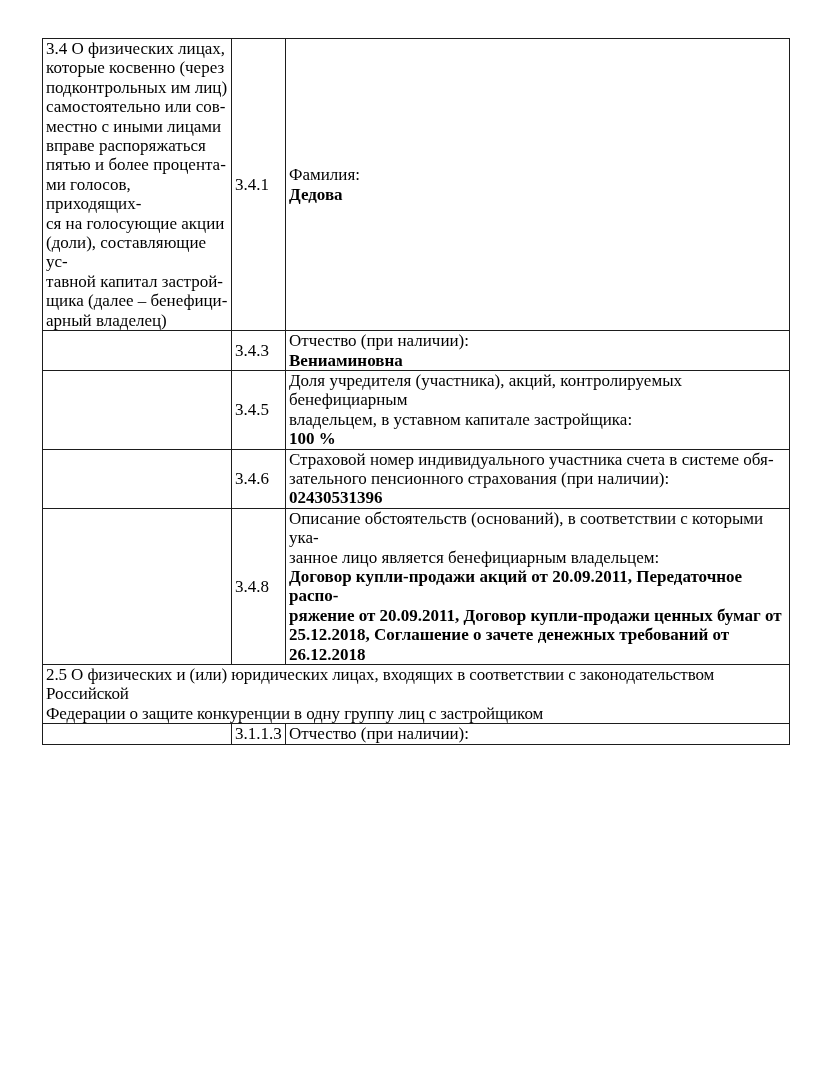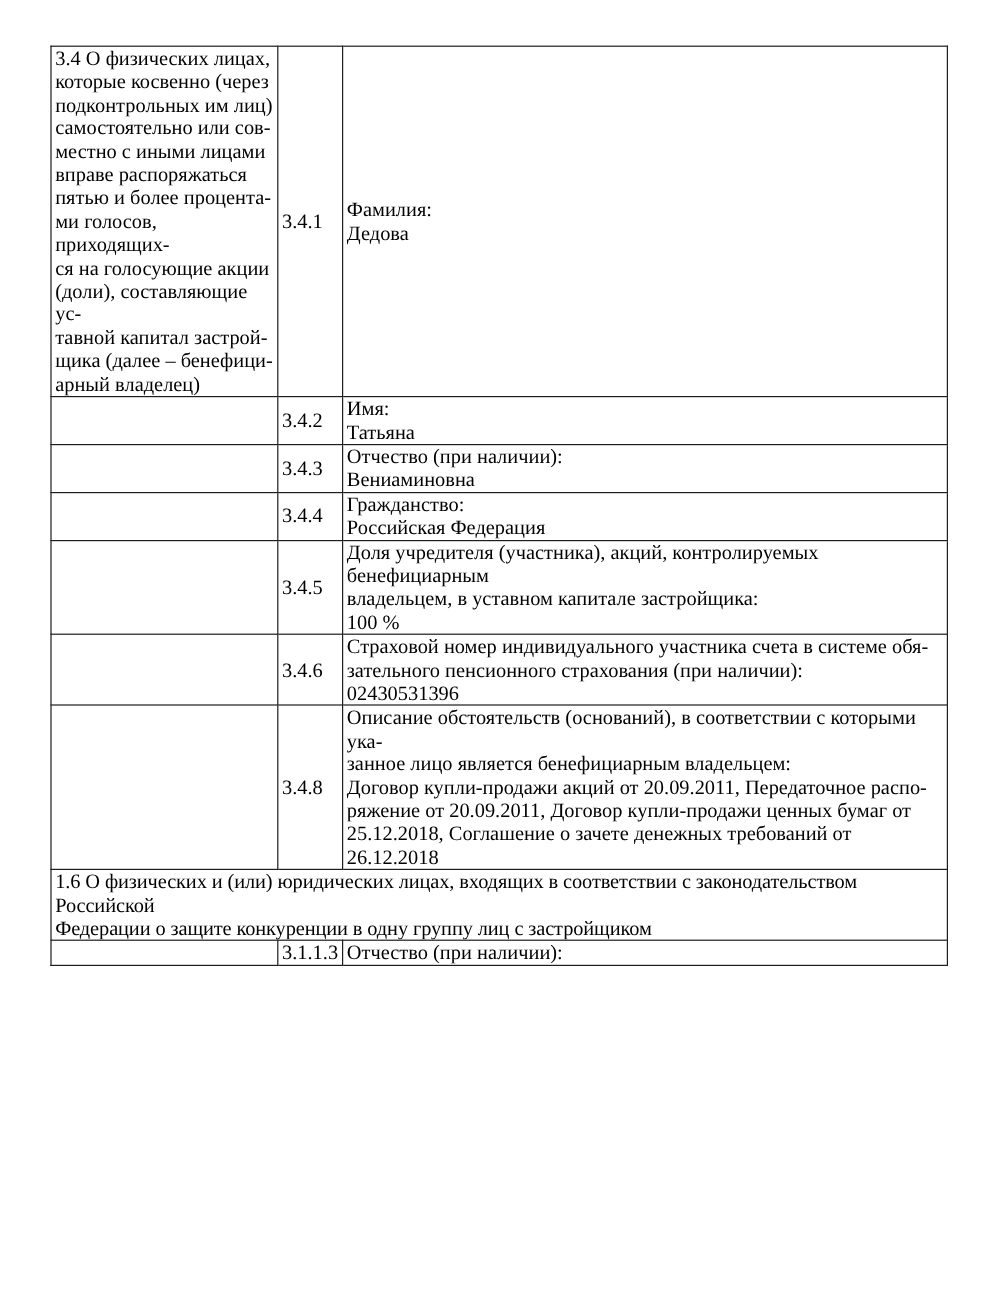"Дедова" .field-value { font-weight: 400 -> 700 }
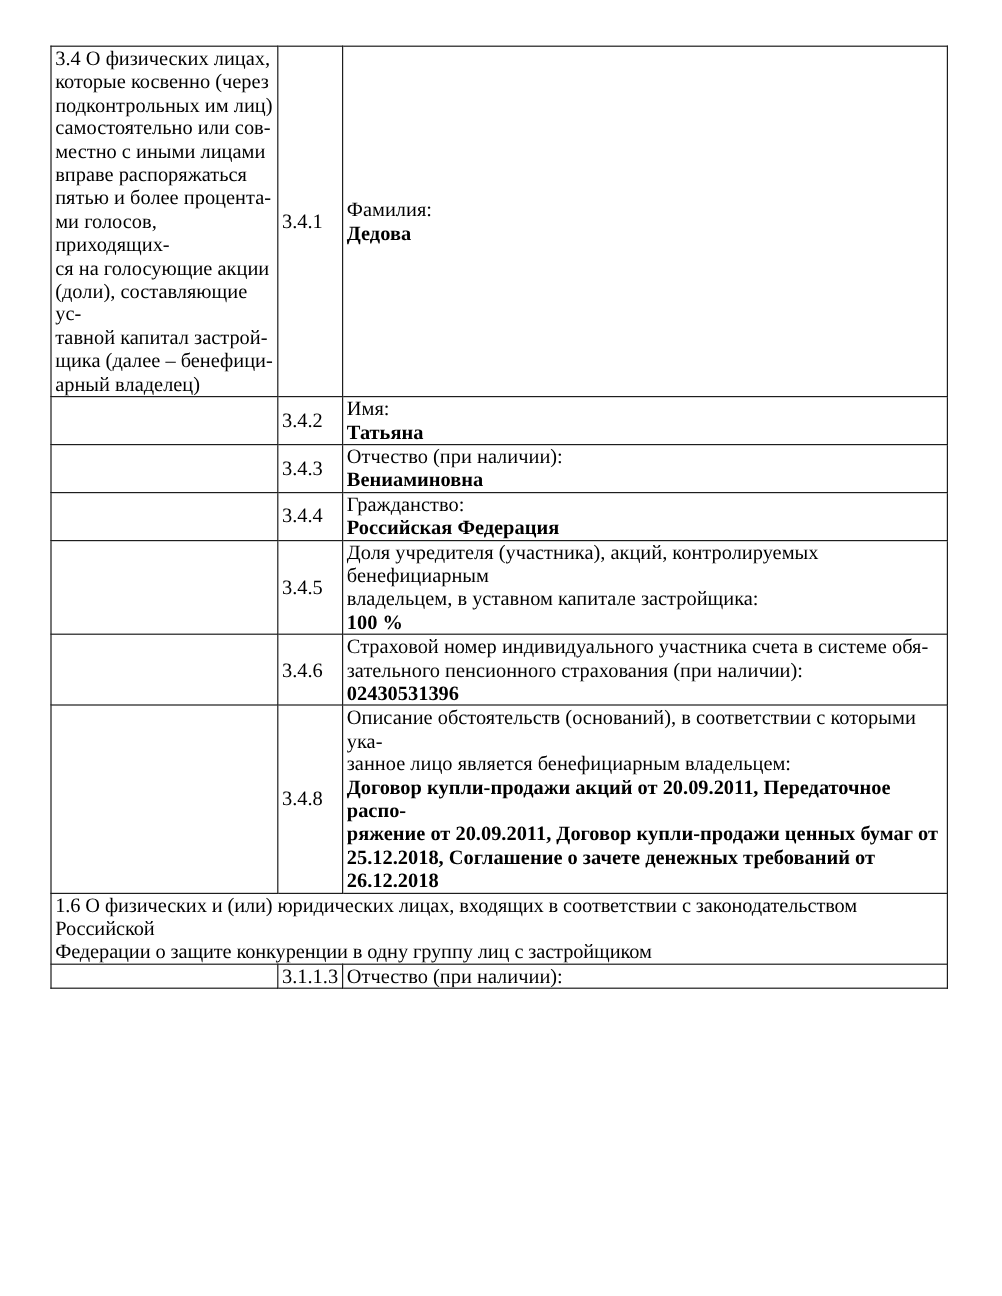"3.4.2" tr { html: <tr> <td></td> <td>3.4.2</td> <td> <div>Имя:</div> <div>Татьяна</div> </td> </tr> -> none }
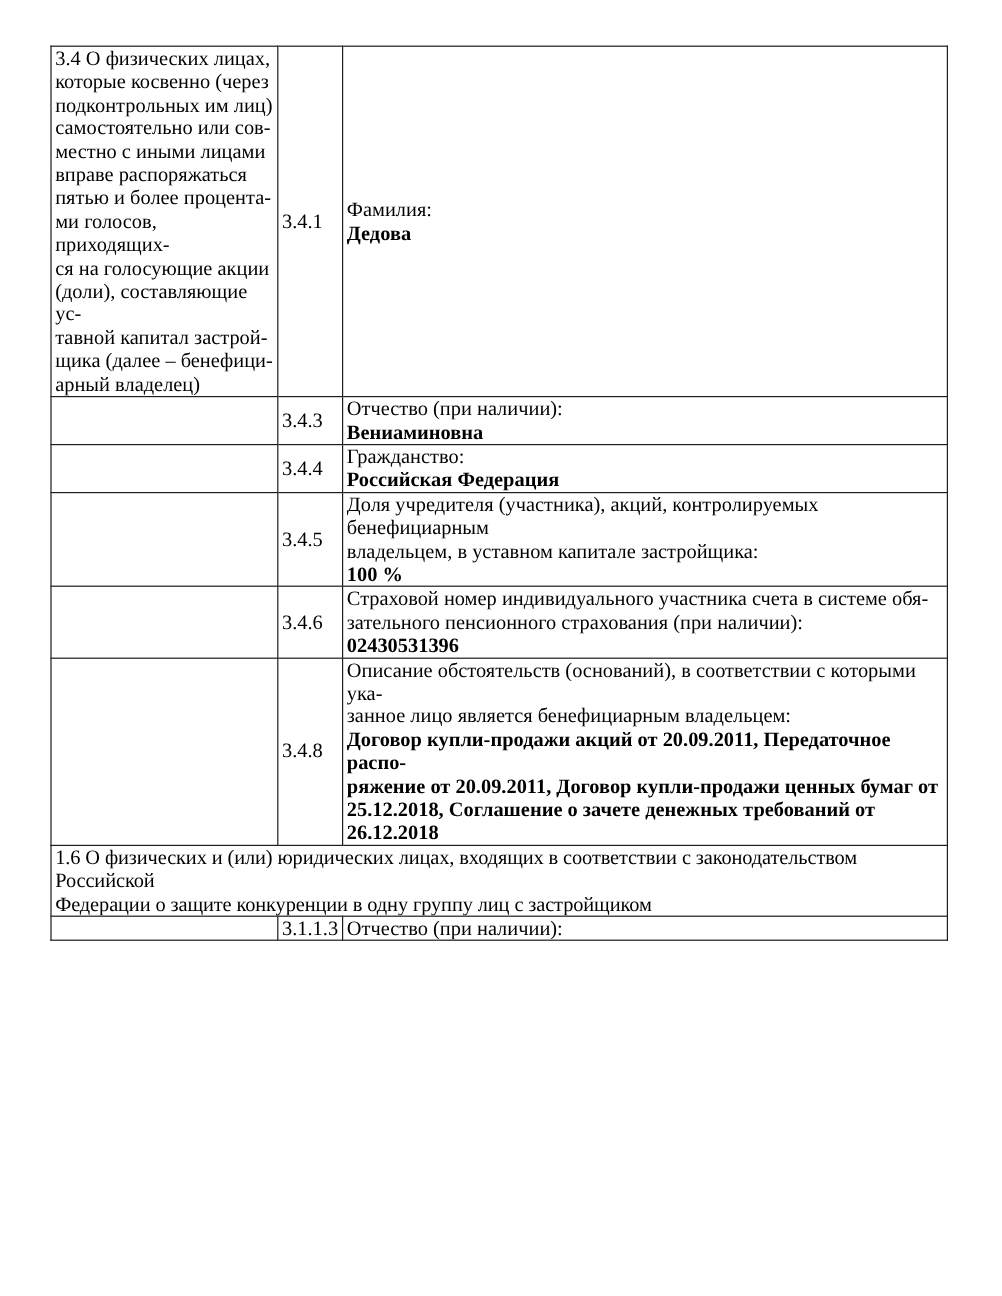"3.4.4" tr { html: <tr> <td></td> <td>3.4.4</td> <td> <div>Гражданство:</div> <div>Российская Федерация</div> </td> </tr> -> none }
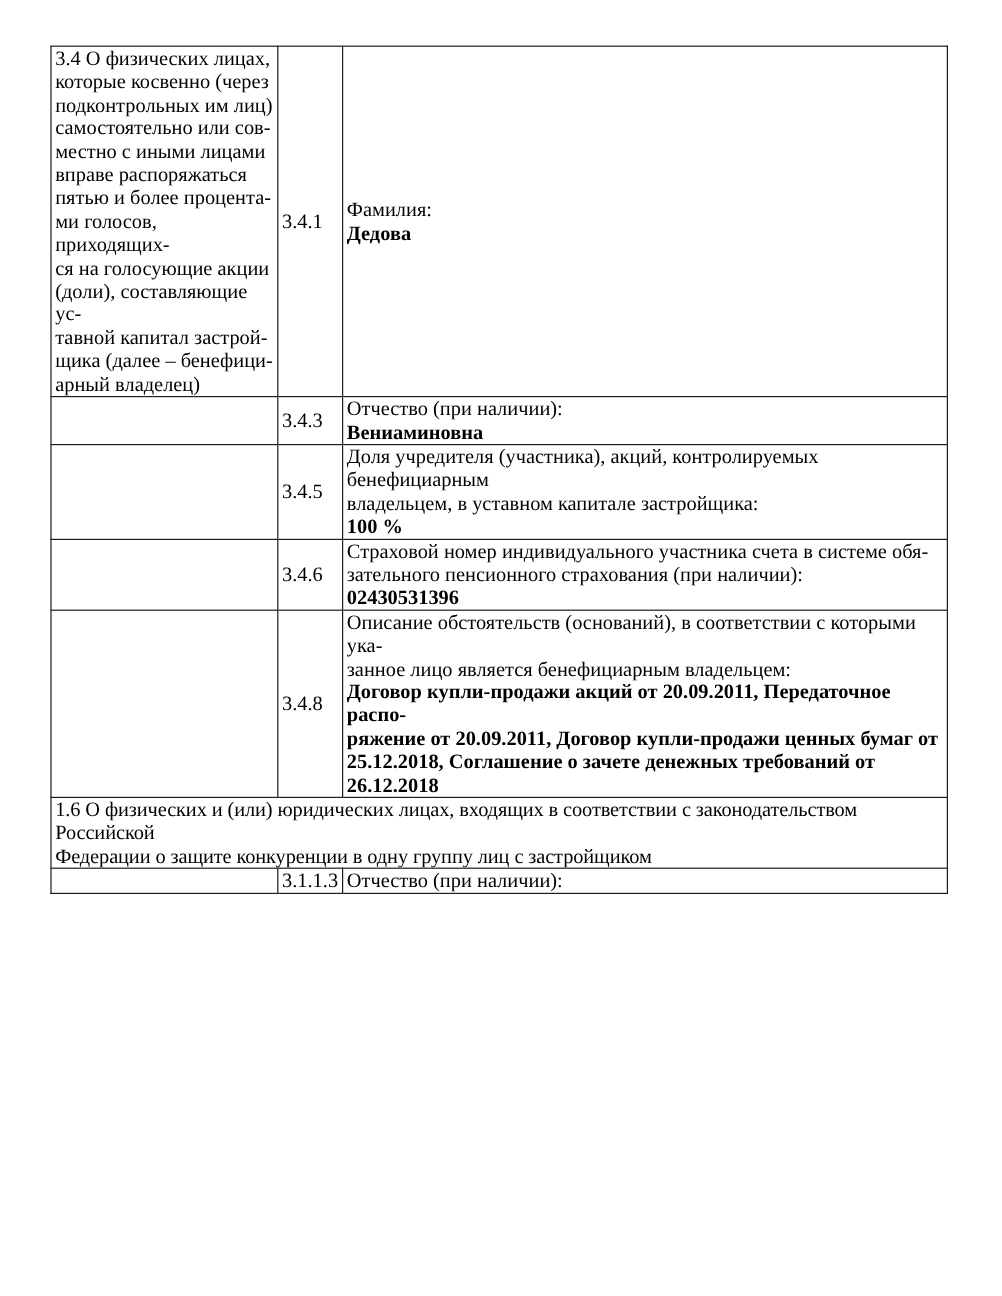"1.6 О физических и (или)" td.section-heading { text: 1.6 -> 2.5 }
